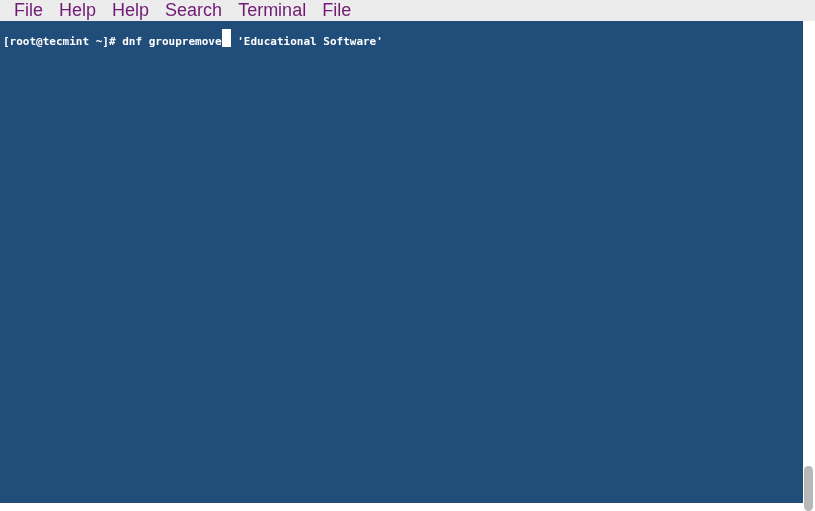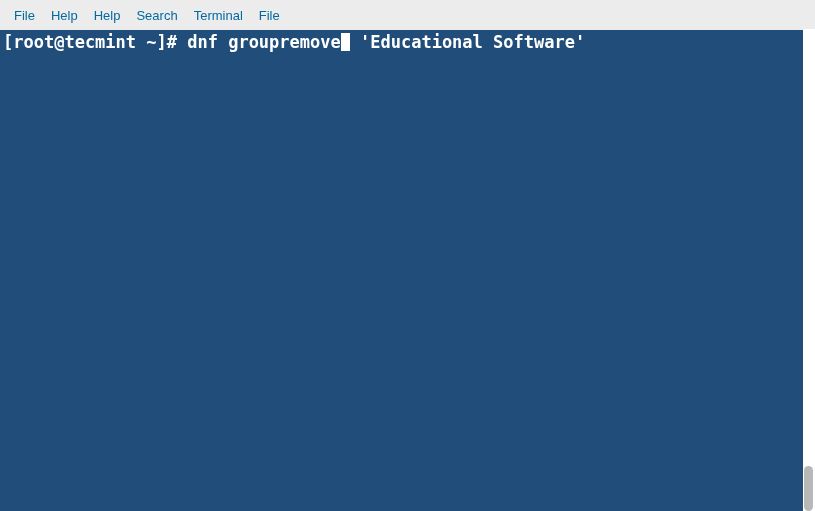"File" .menubar { color: #0369a1 -> #701a75; font-size: 13px -> 18px; height: 30px -> 21px }
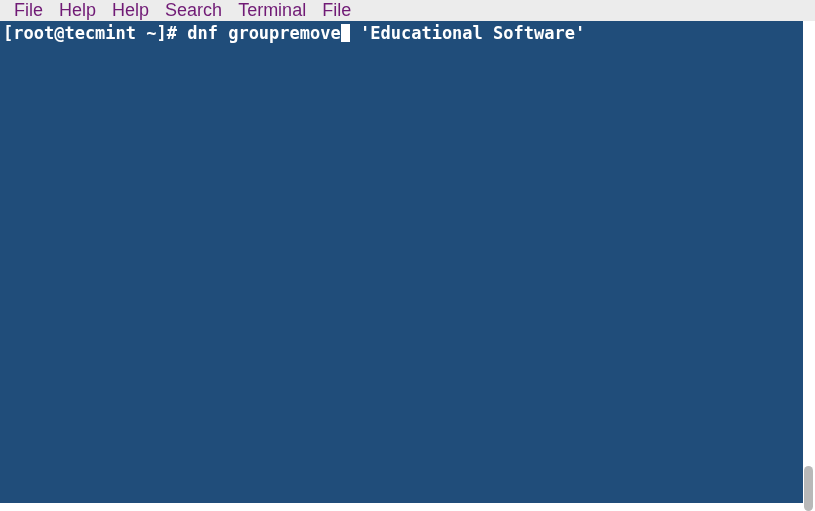"[root@tecmint ~]# dnf groupremove" .terminal-area { font-size: 17px -> 11px; padding: 2px 3px -> 8px 3px }
